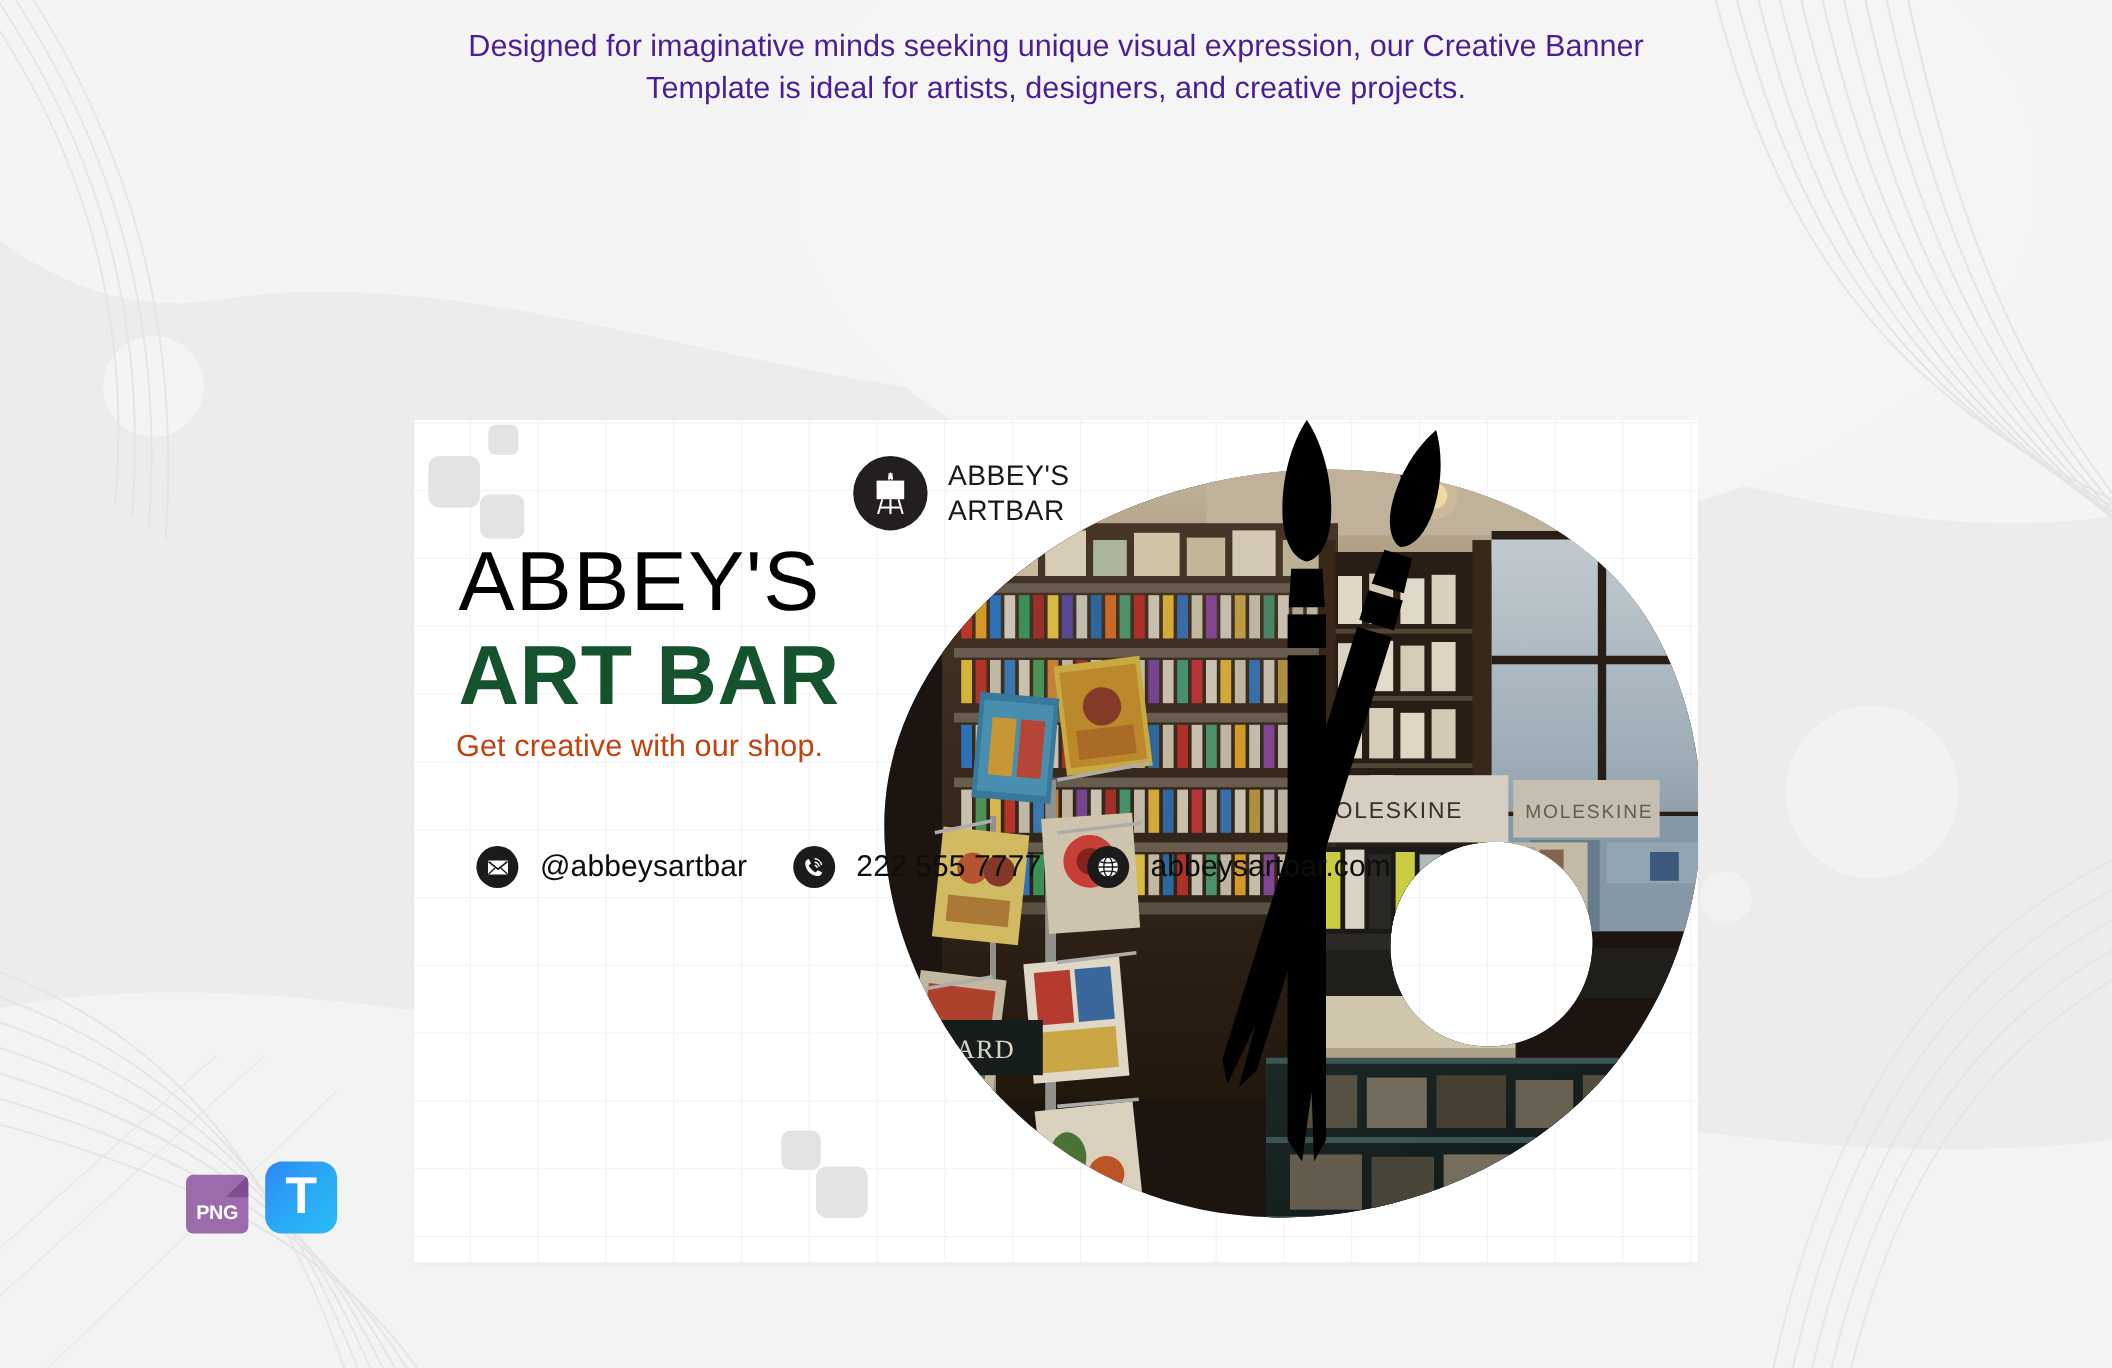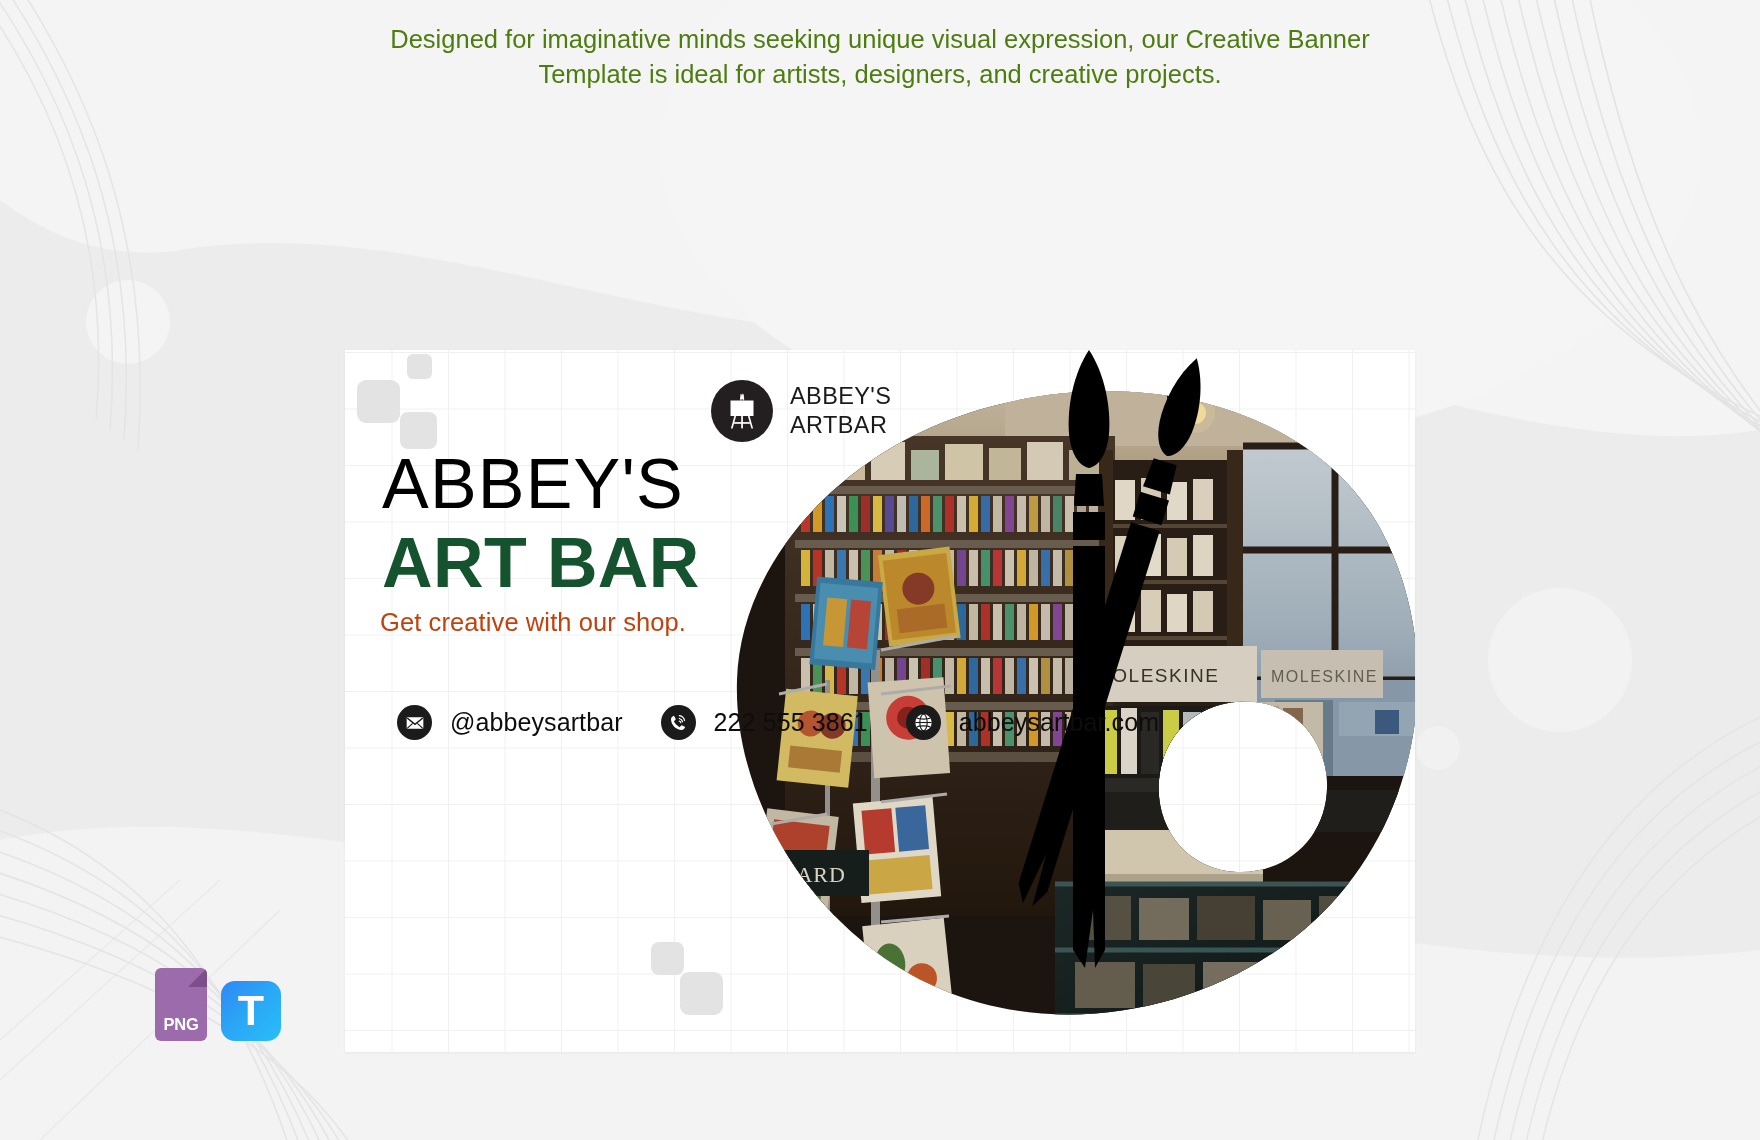"Designed for imaginative minds seeking" #page-subtitle { color: #4d7c0f -> #4c1d95 }
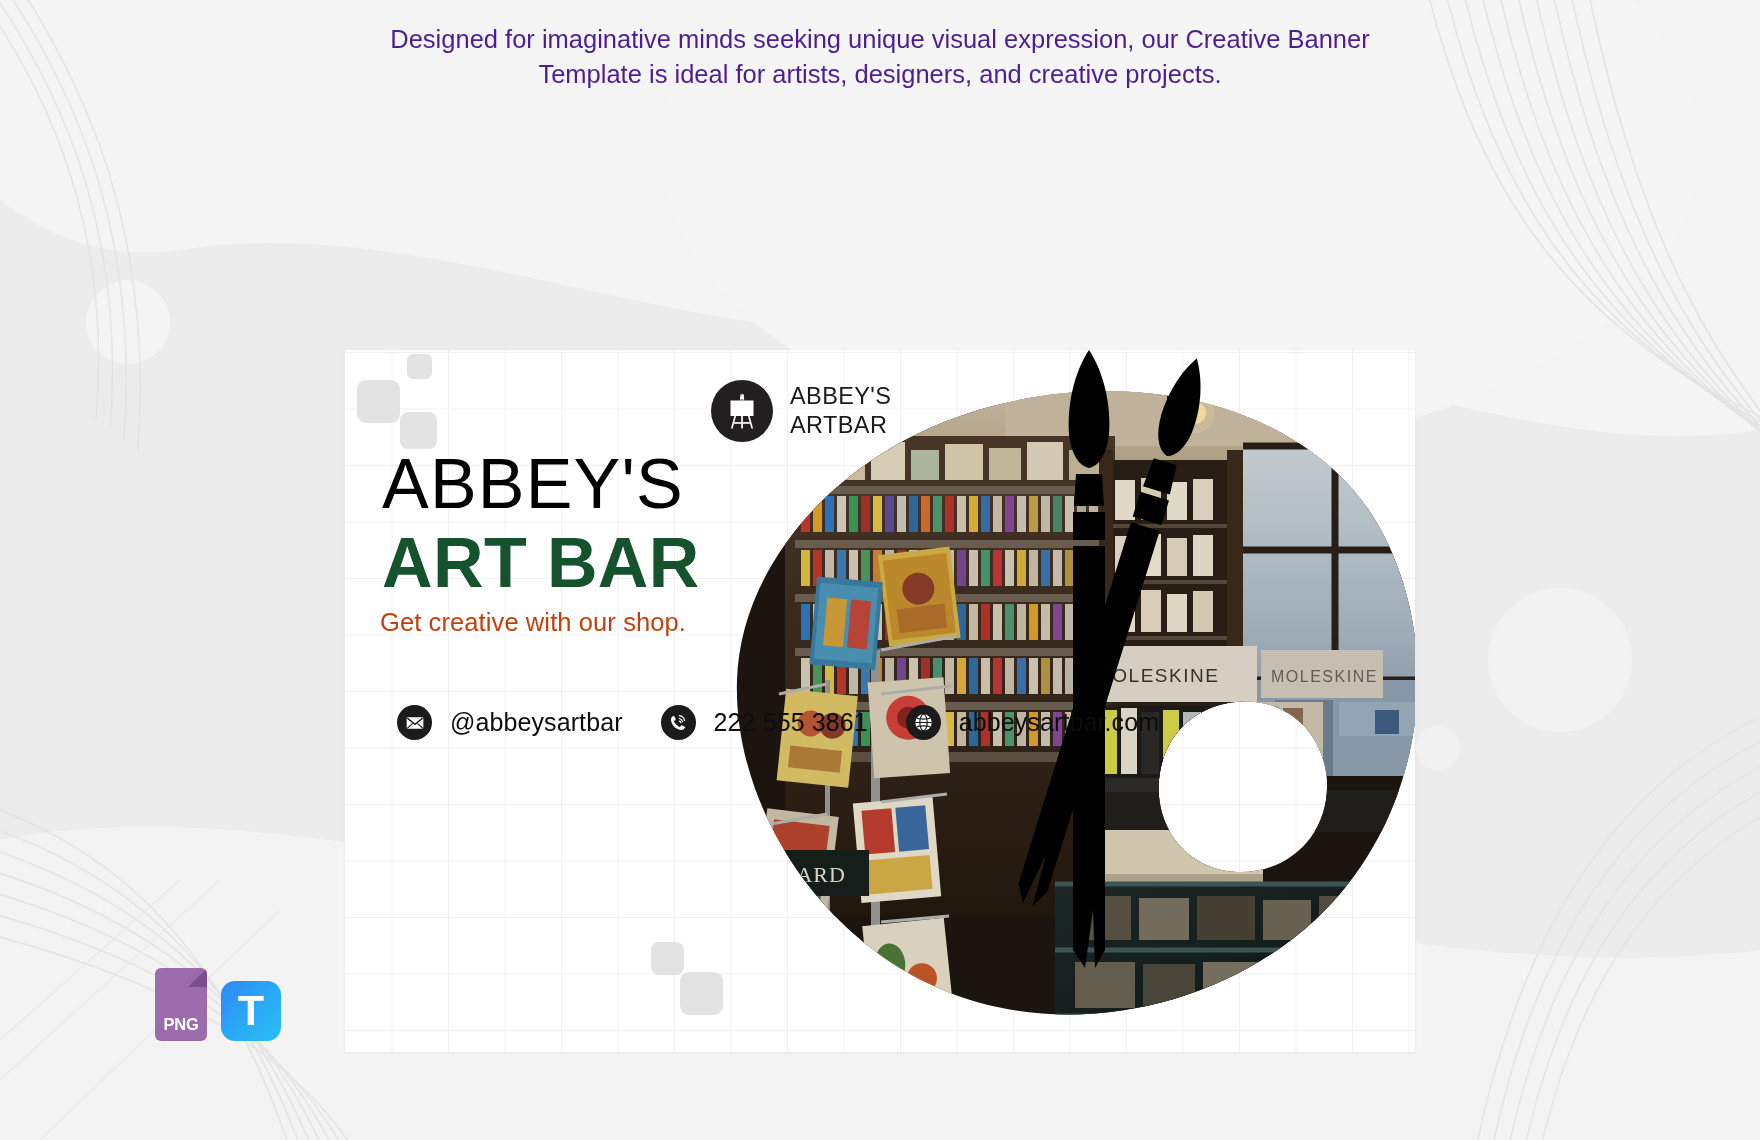"222 555 3861" span.contact-text { text: 3861 -> 7777 }
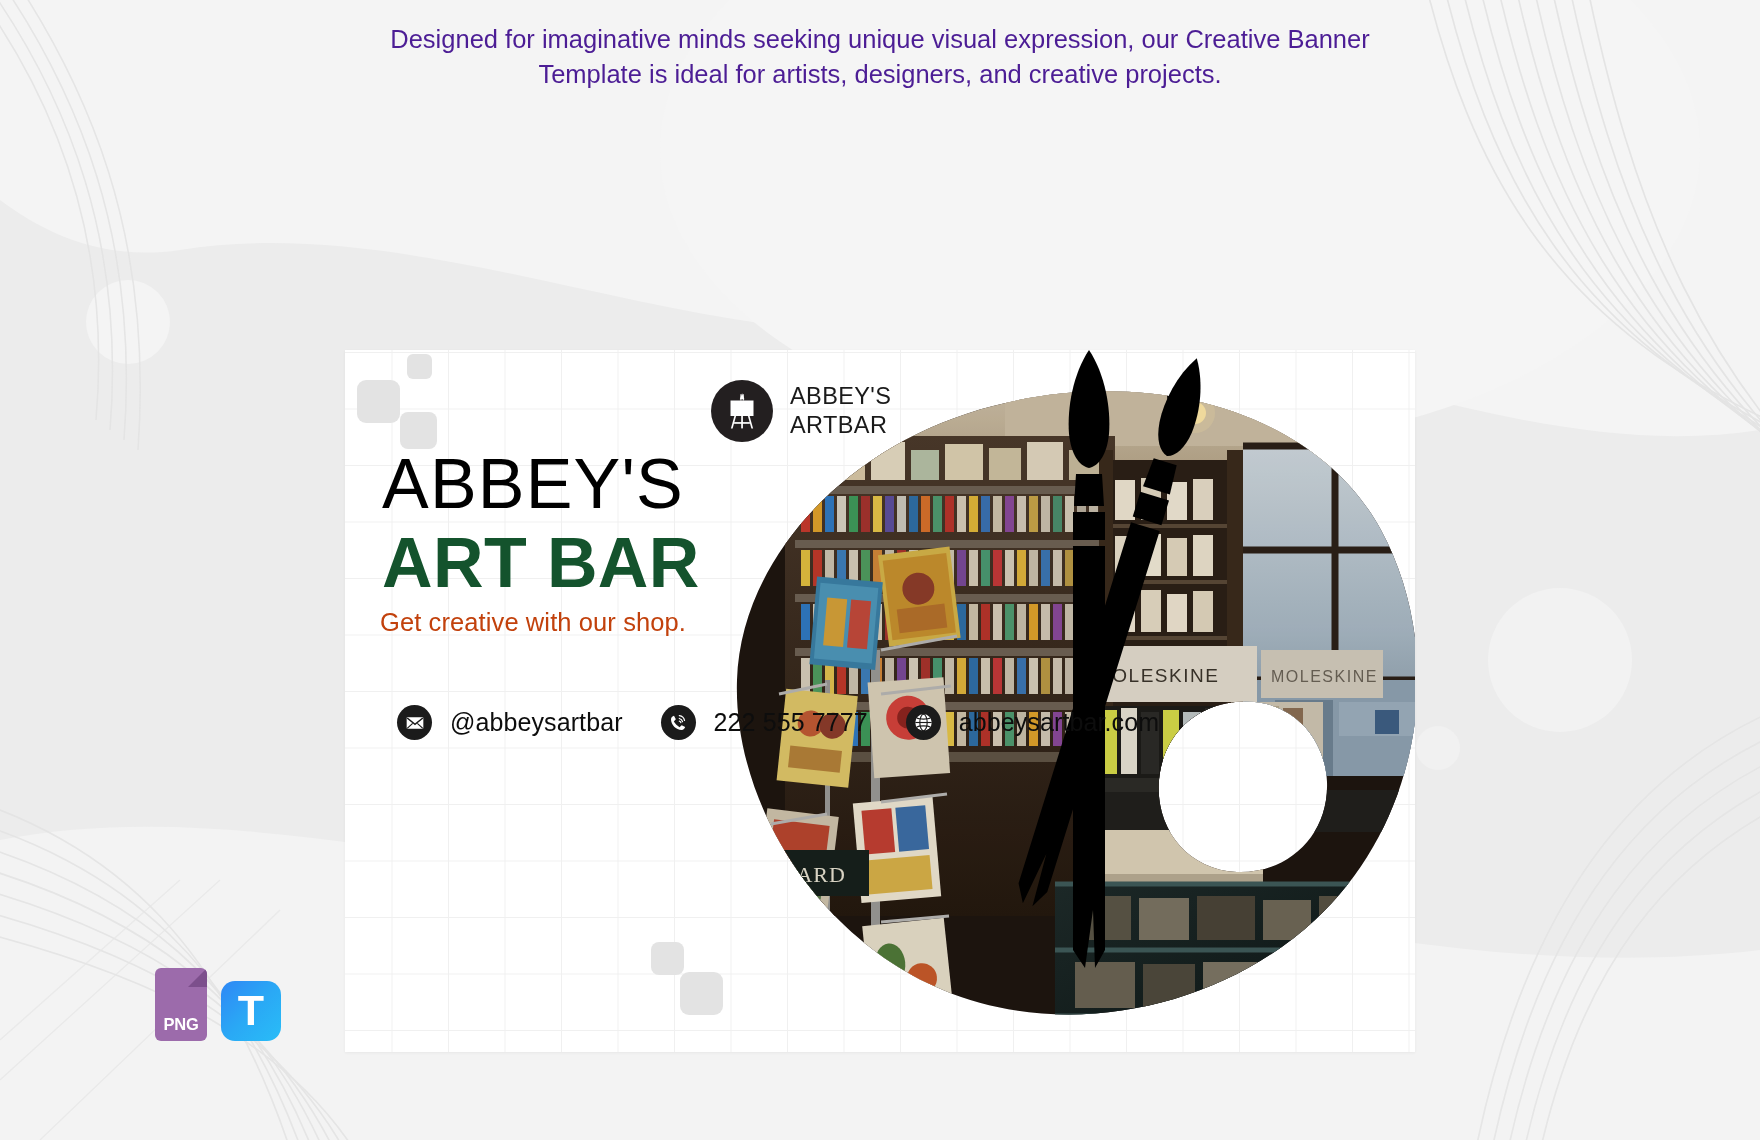"PNG" #png-badge { height: 73px -> 49px }
